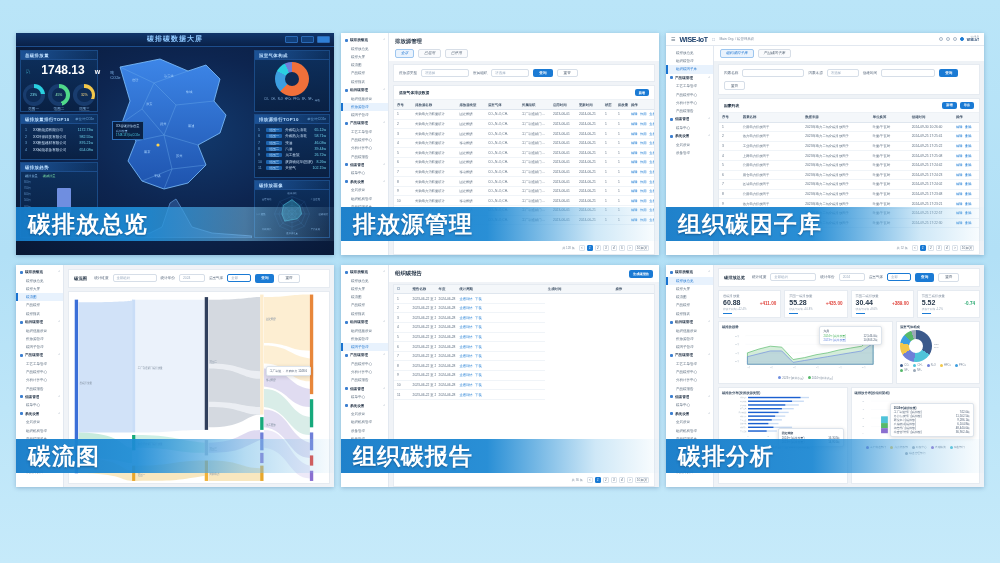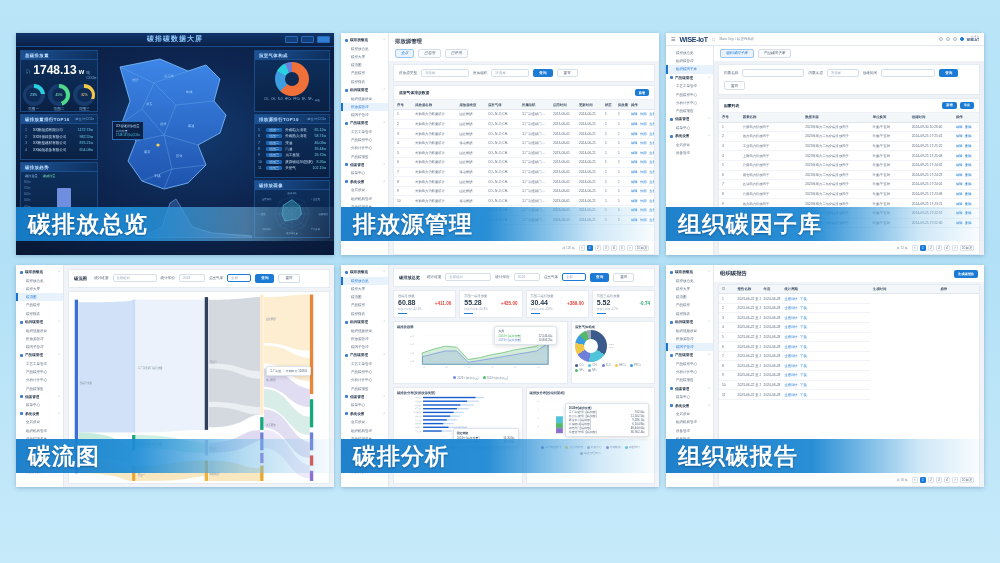"1748.13" div { gap: 2px -> 10px }
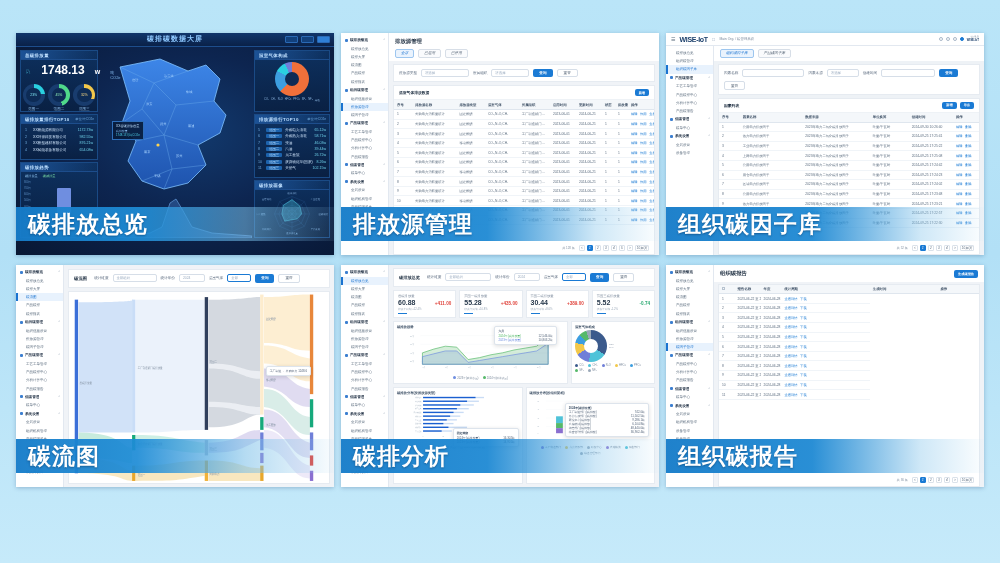"碳排分析" div.card { order: before "组织碳报告" -> after "组织碳报告" }
